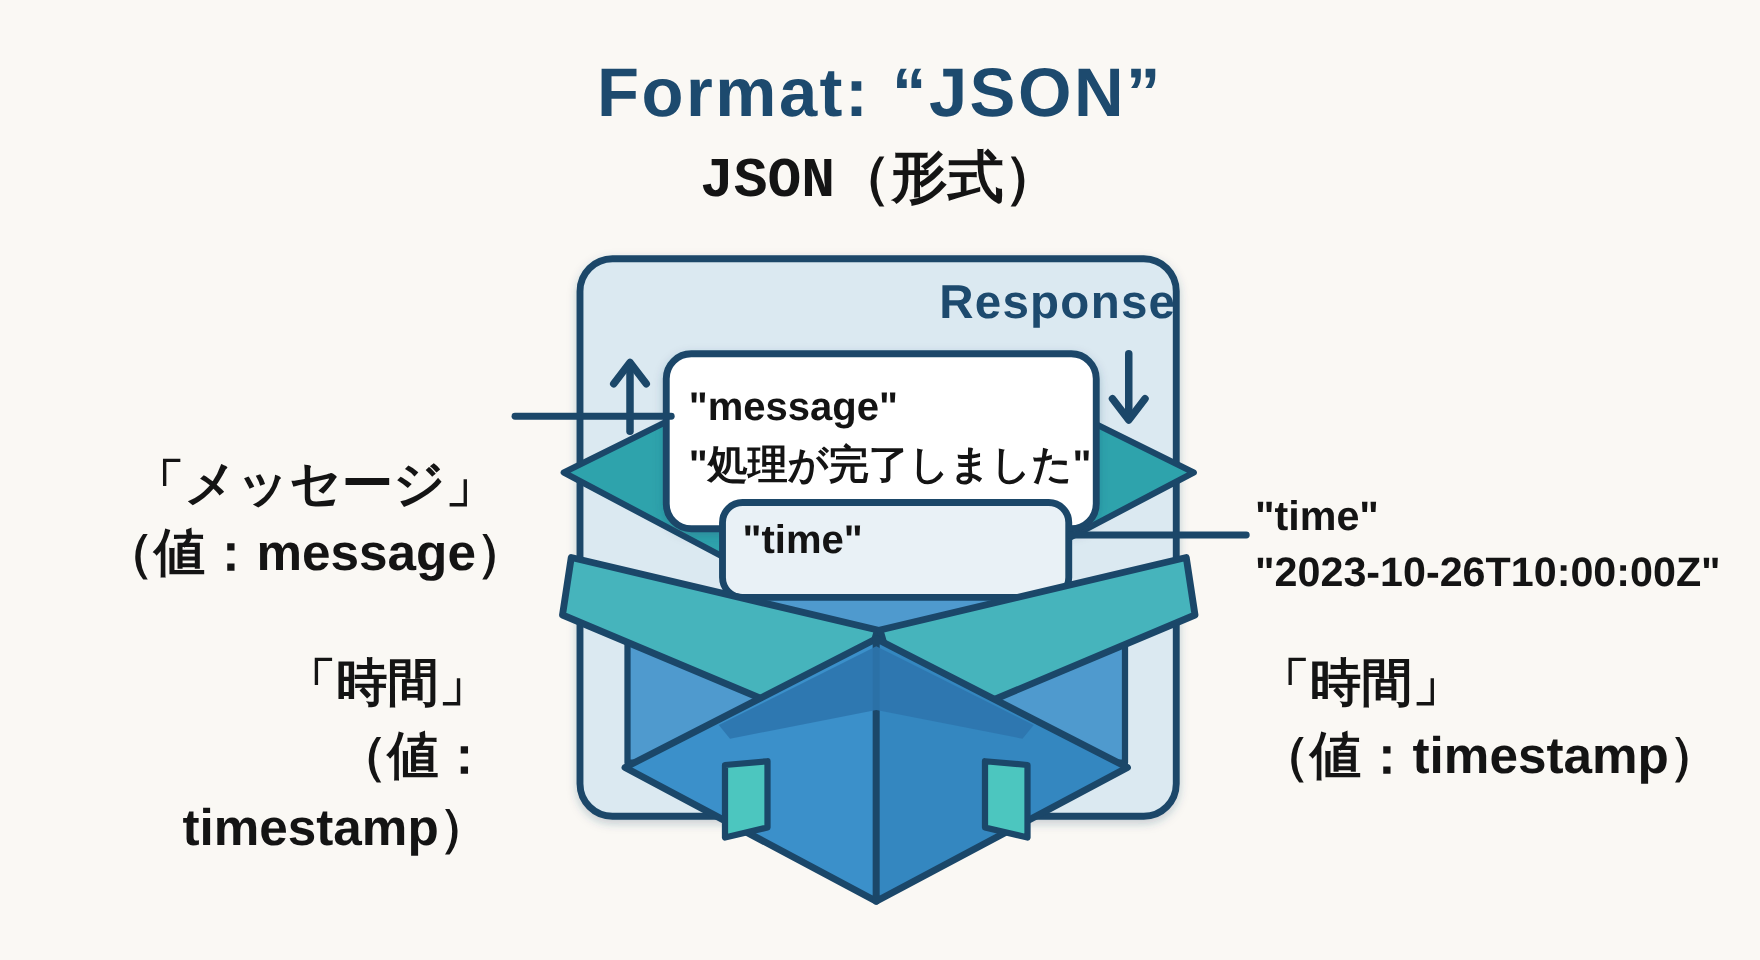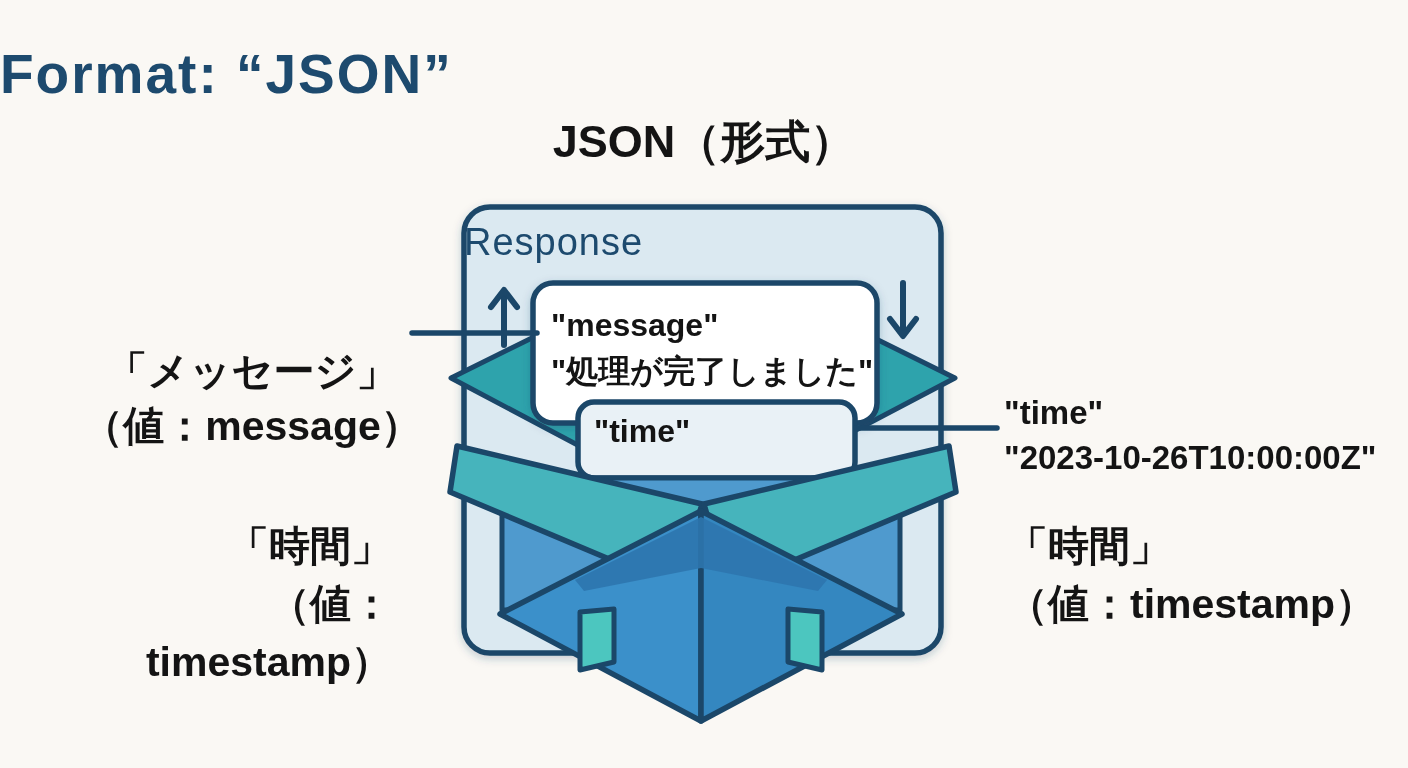"Format: “JSON”" .page-title { text-align: none -> center }
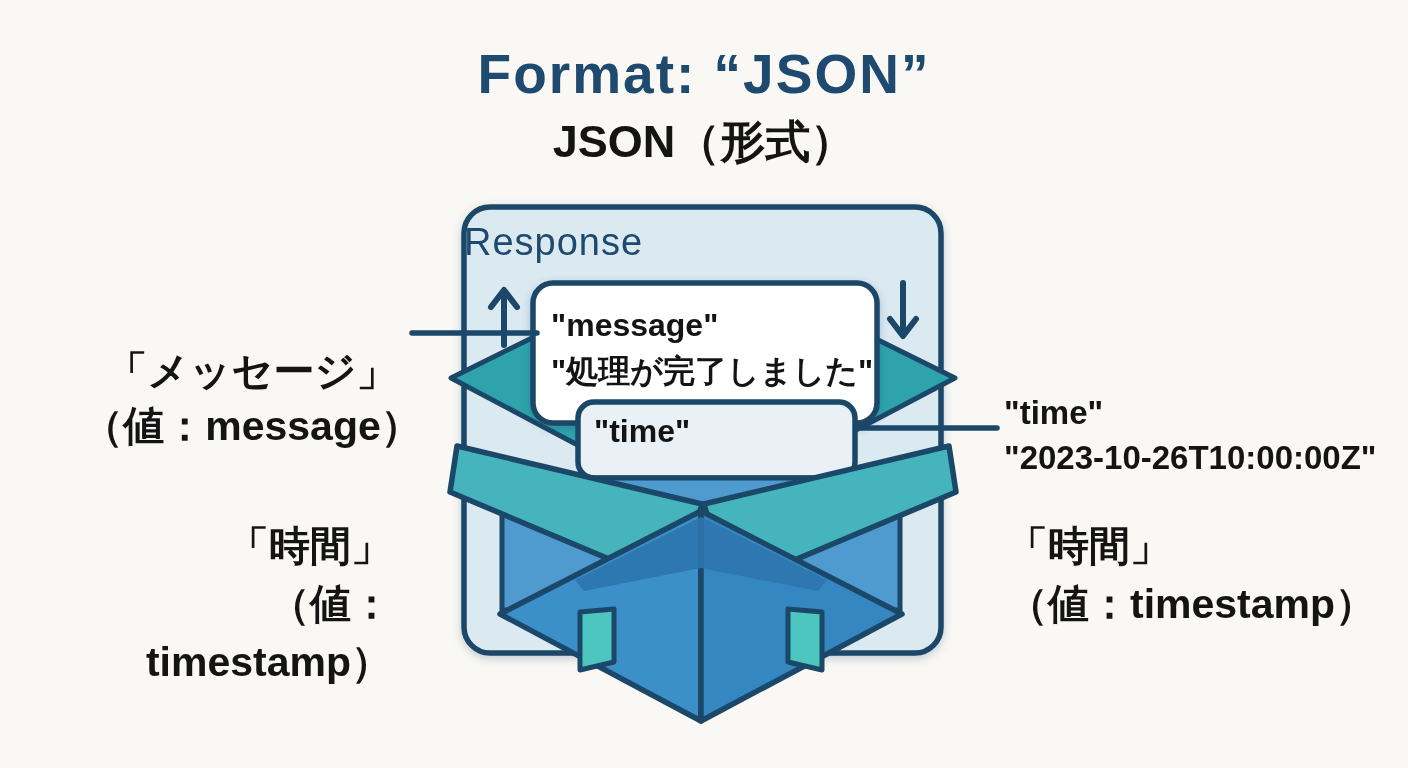"JSON（形式）" .page-subtitle { font-family: none -> Liberation Mono, monospace }
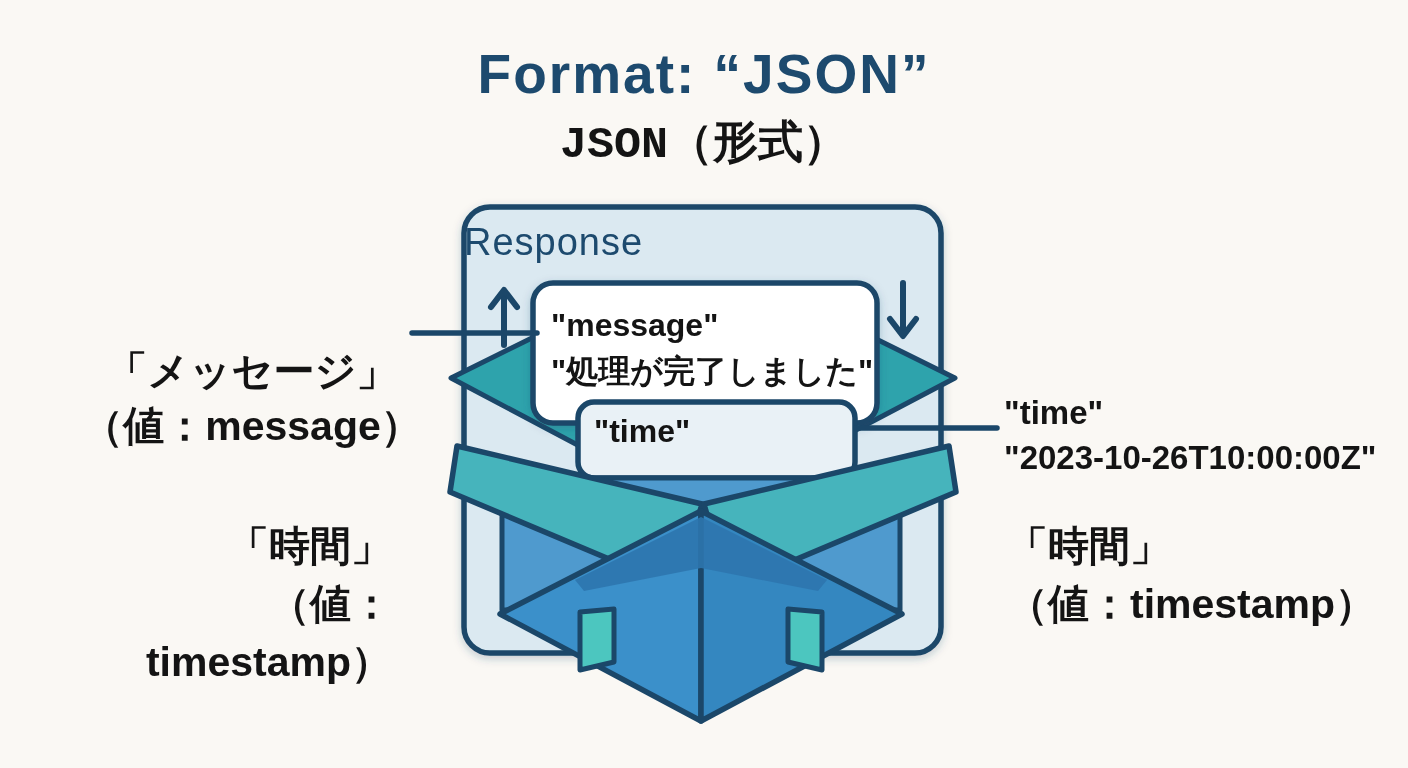"Response" .response-label { font-weight: 400 -> 700; text-align: left -> right }
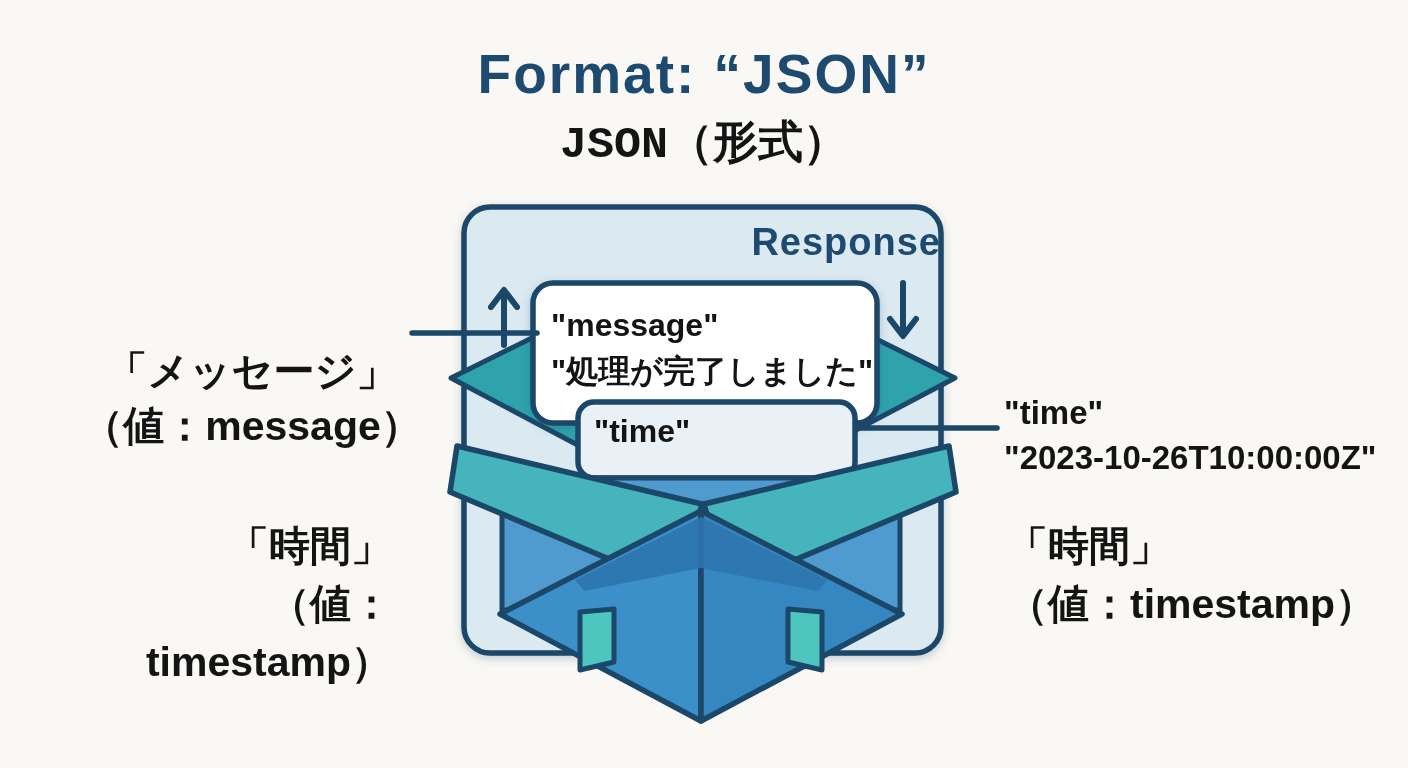"「メッセージ」" .label-left-top { top: 344px -> 360px }
